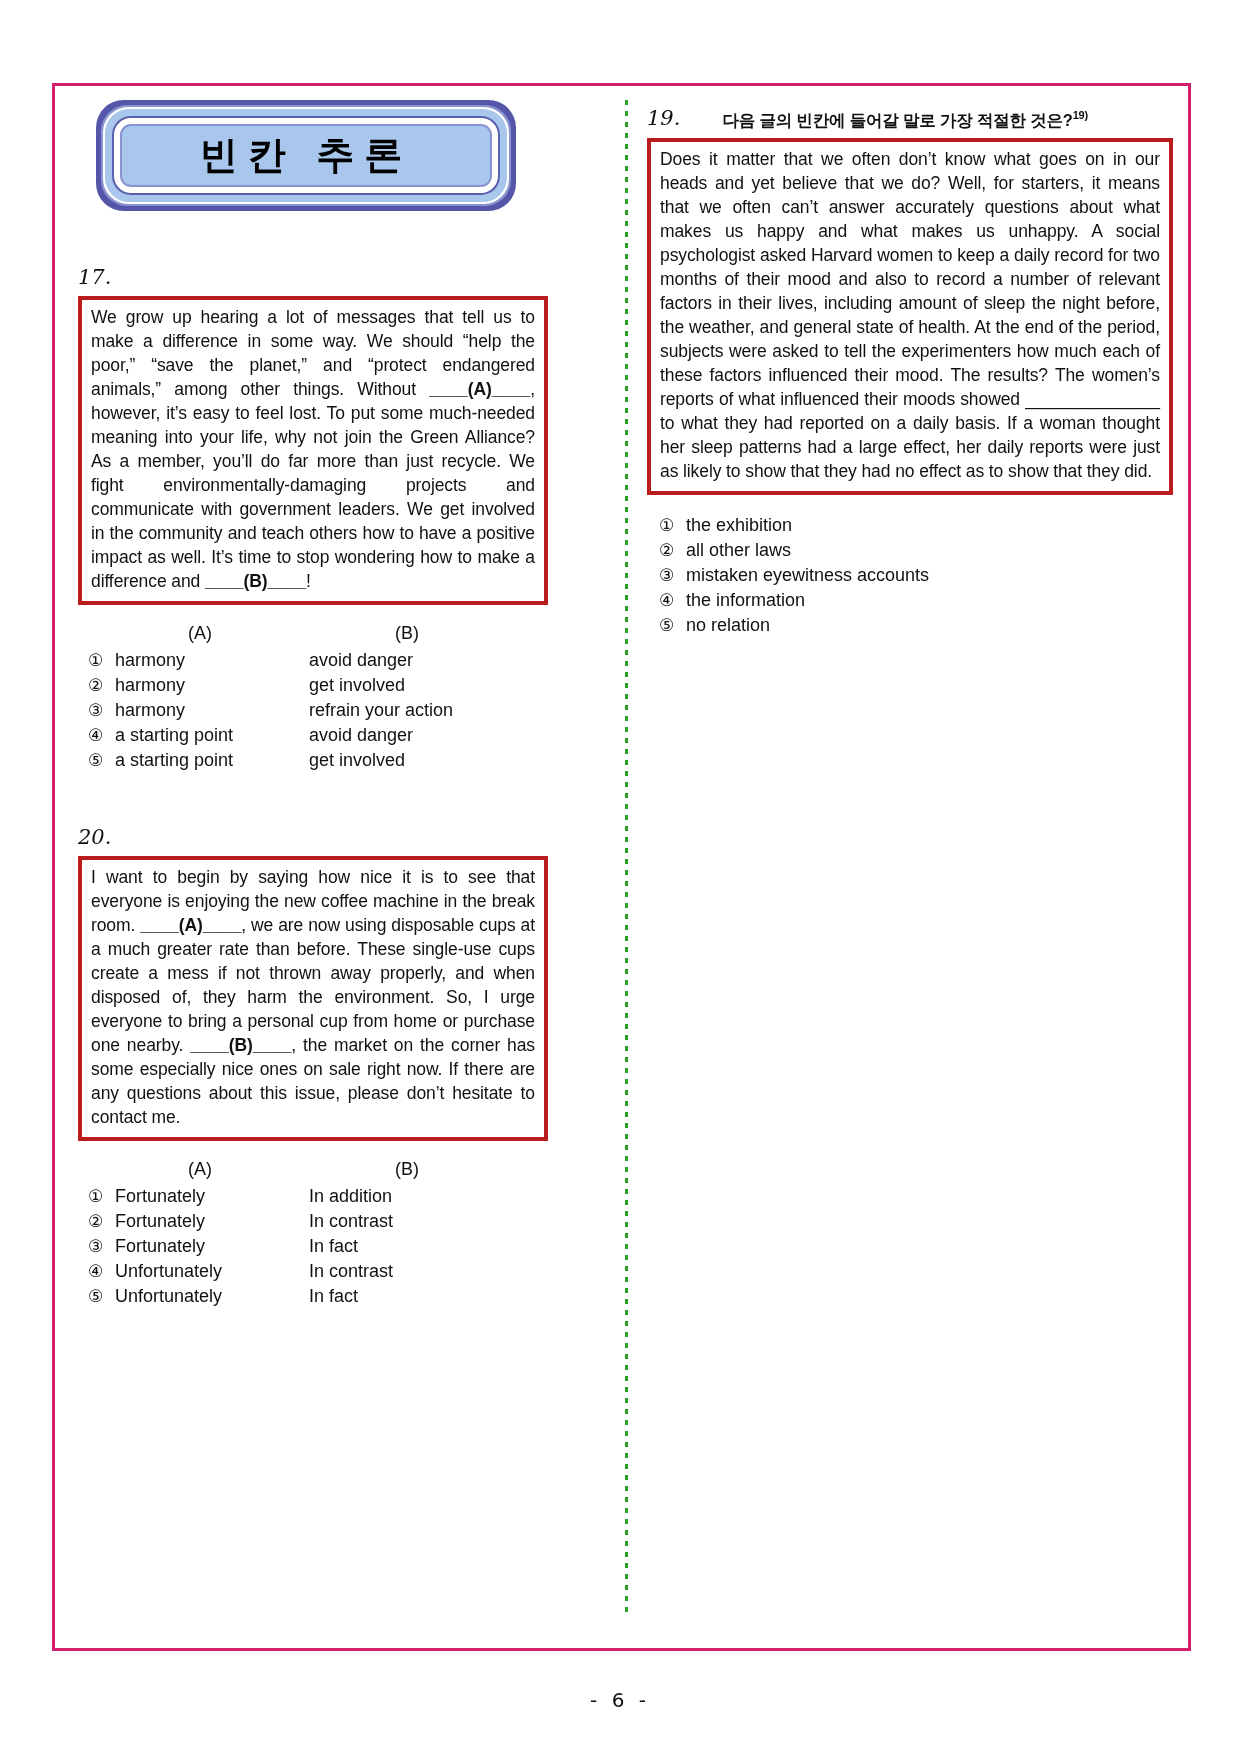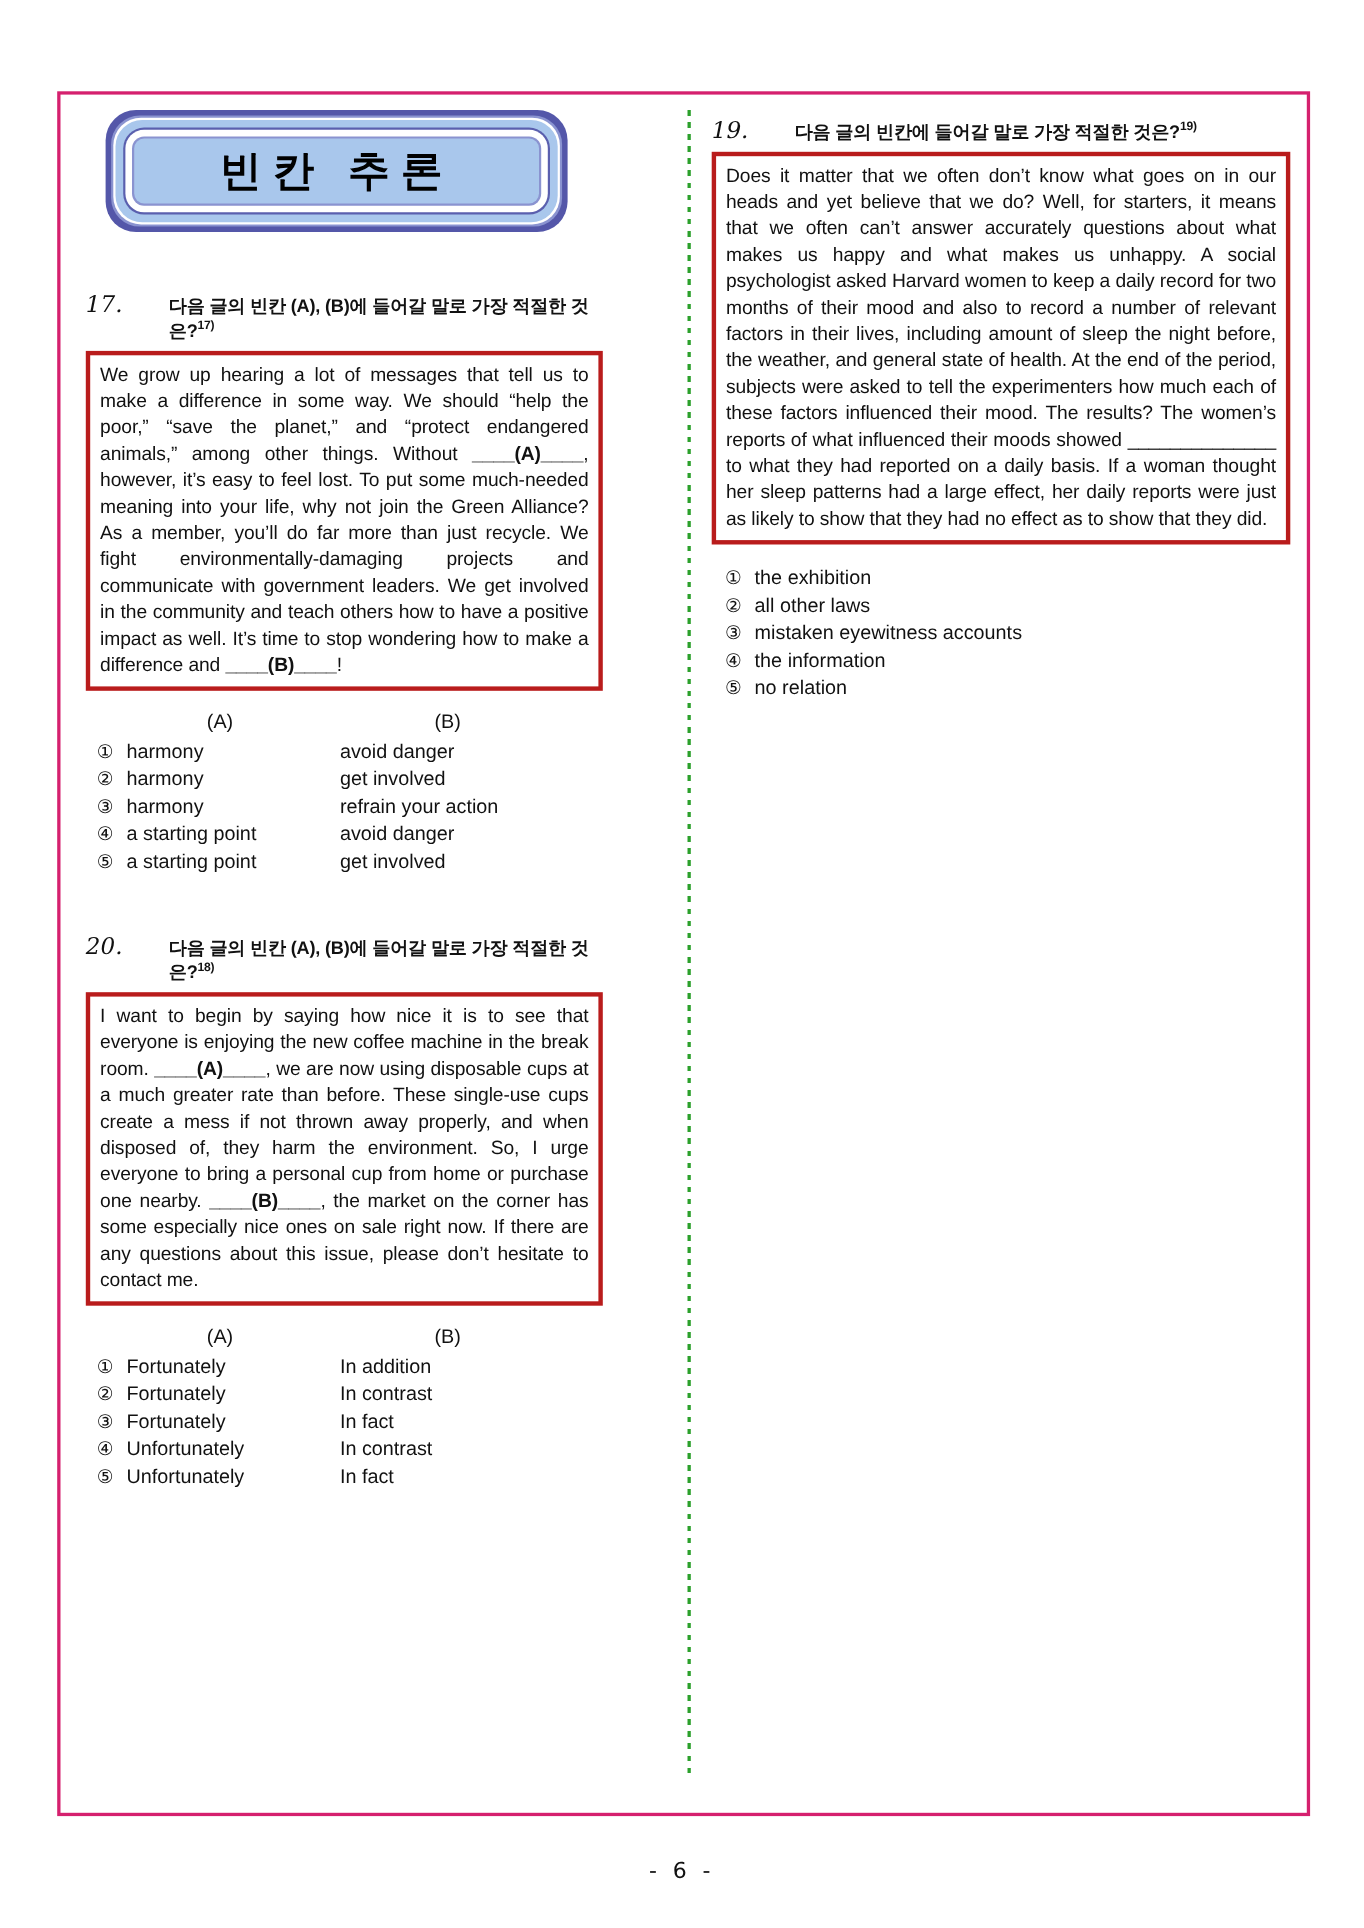"다음 글의 빈칸 (A), (B)에 들어갈 말로 가장 적절한 것은?17)" span.q-prompt { html: <span><span>다음 글의 빈칸 (A), (B)에 들어갈 말로 가장 적절한 것은?</span><sup>17)</sup></span> -> none }
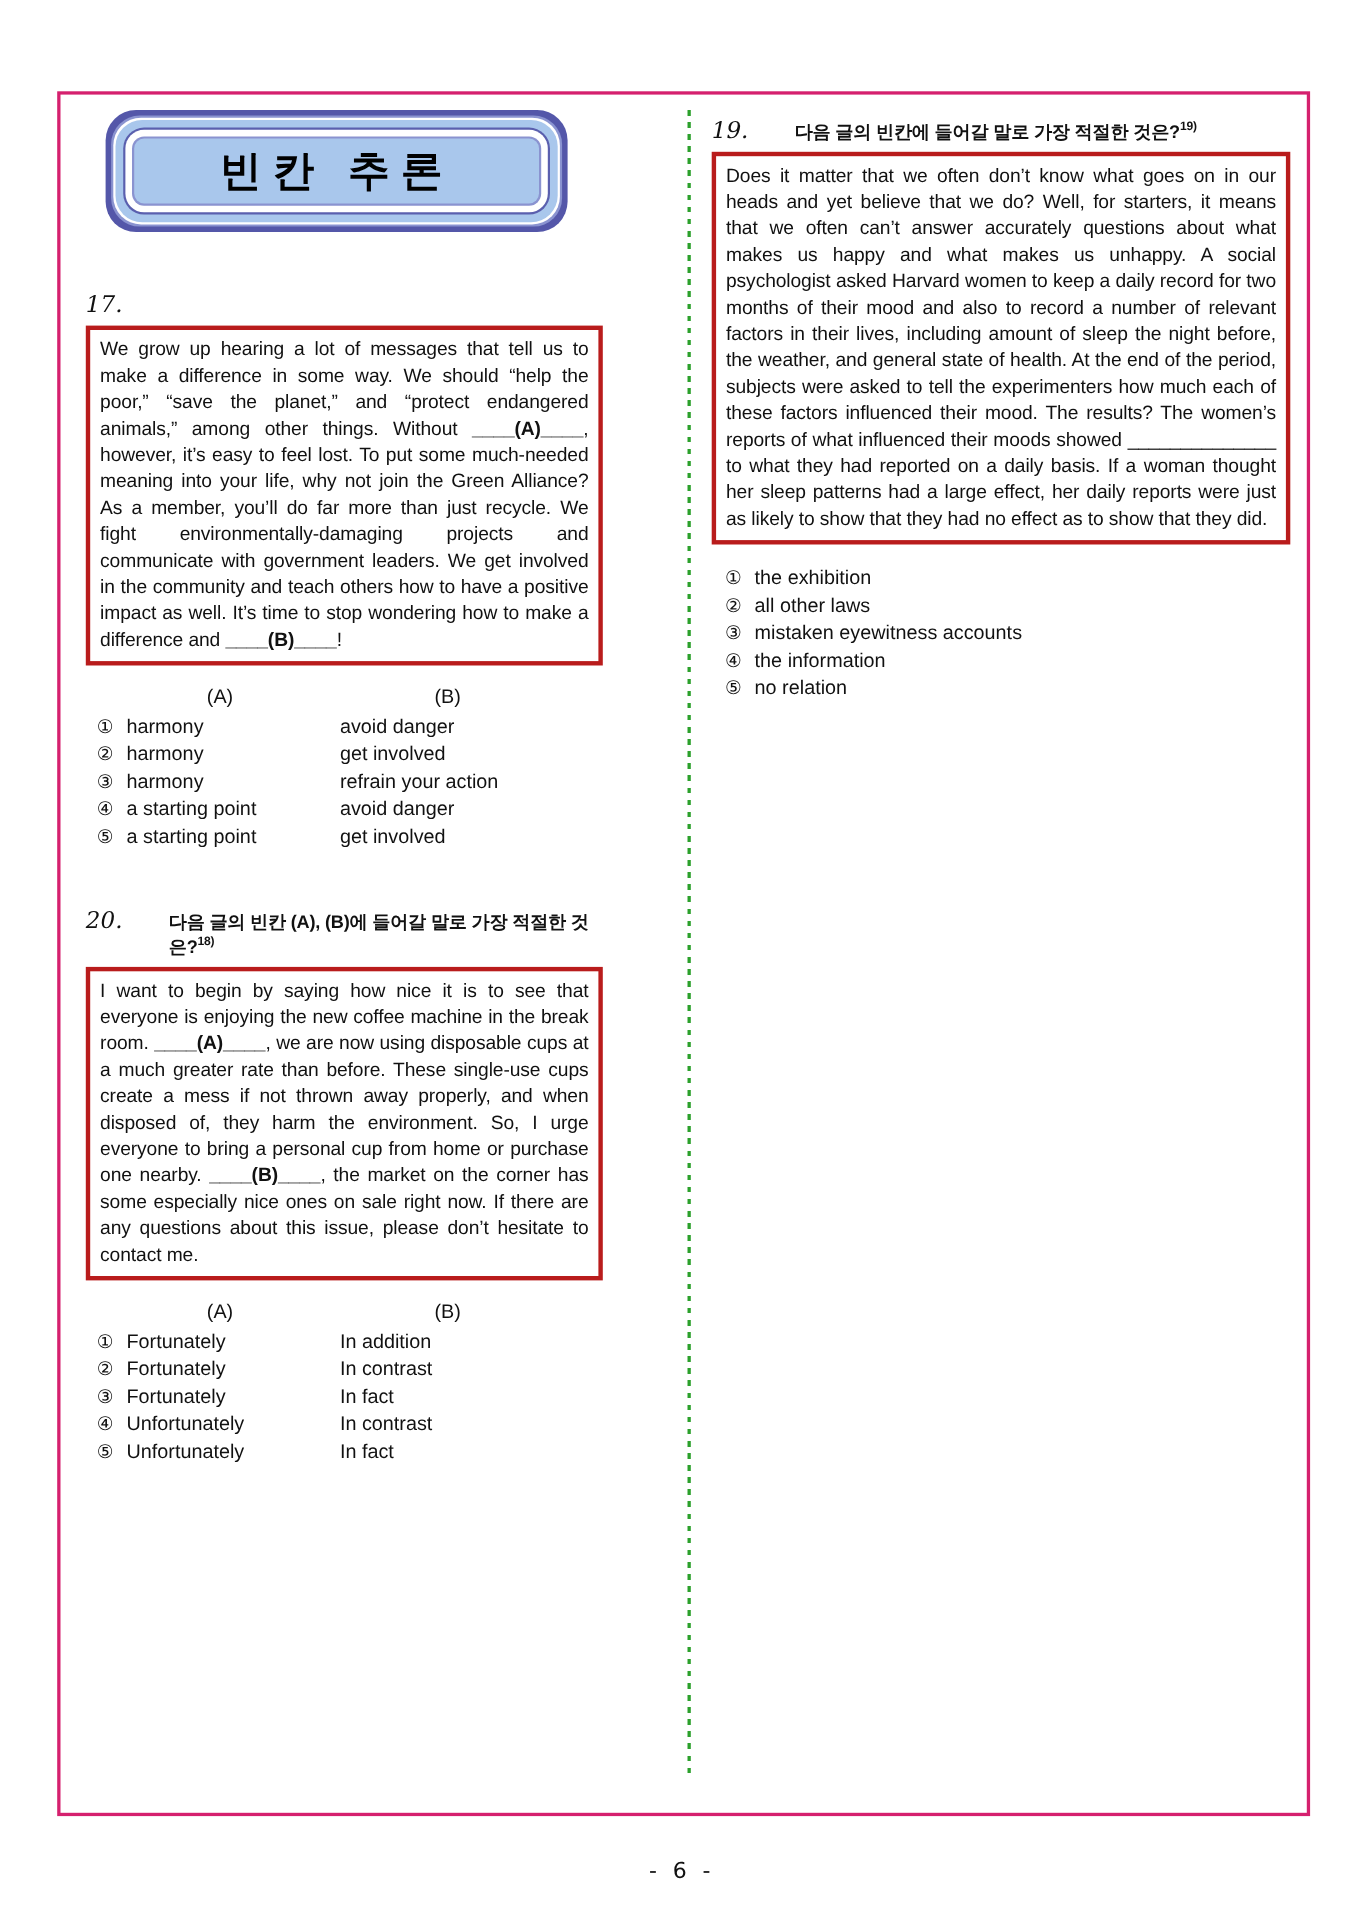"다음 글의 빈칸 (A), (B)에" span.q-prompt { html: <span><span>다음 글의 빈칸 (A), (B)에 들어갈 말로 가장 적절한 것은?</span><sup>18)</sup></span> -> none }
